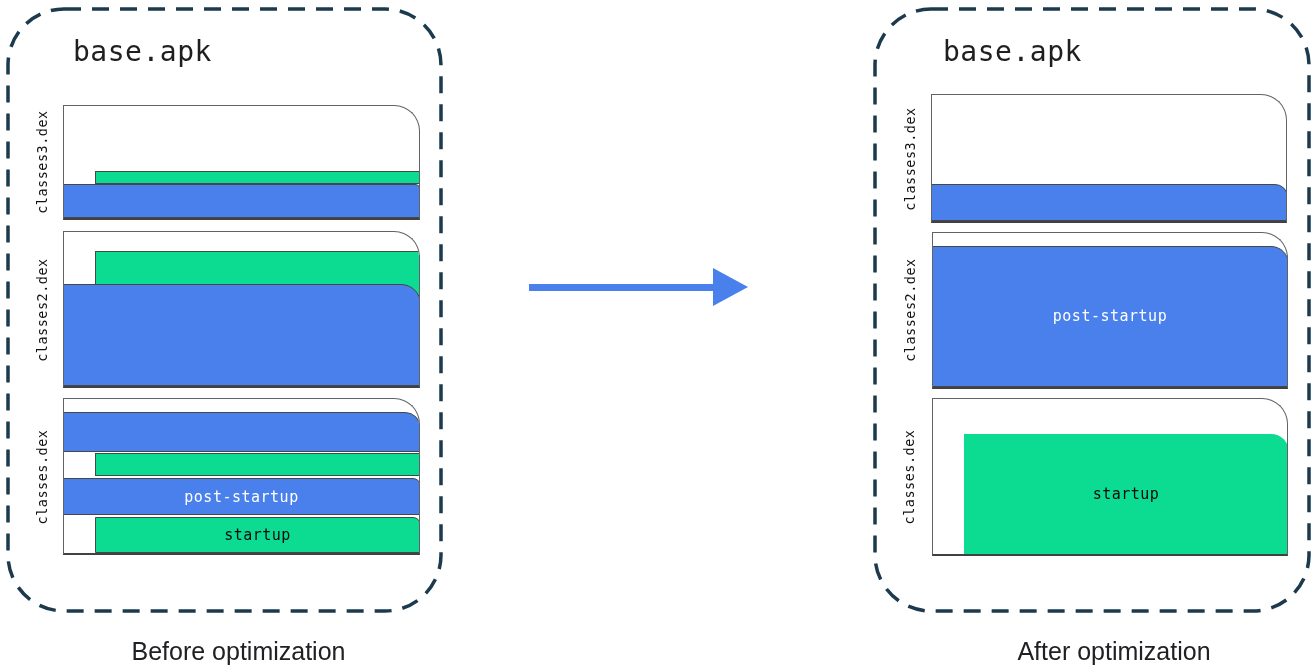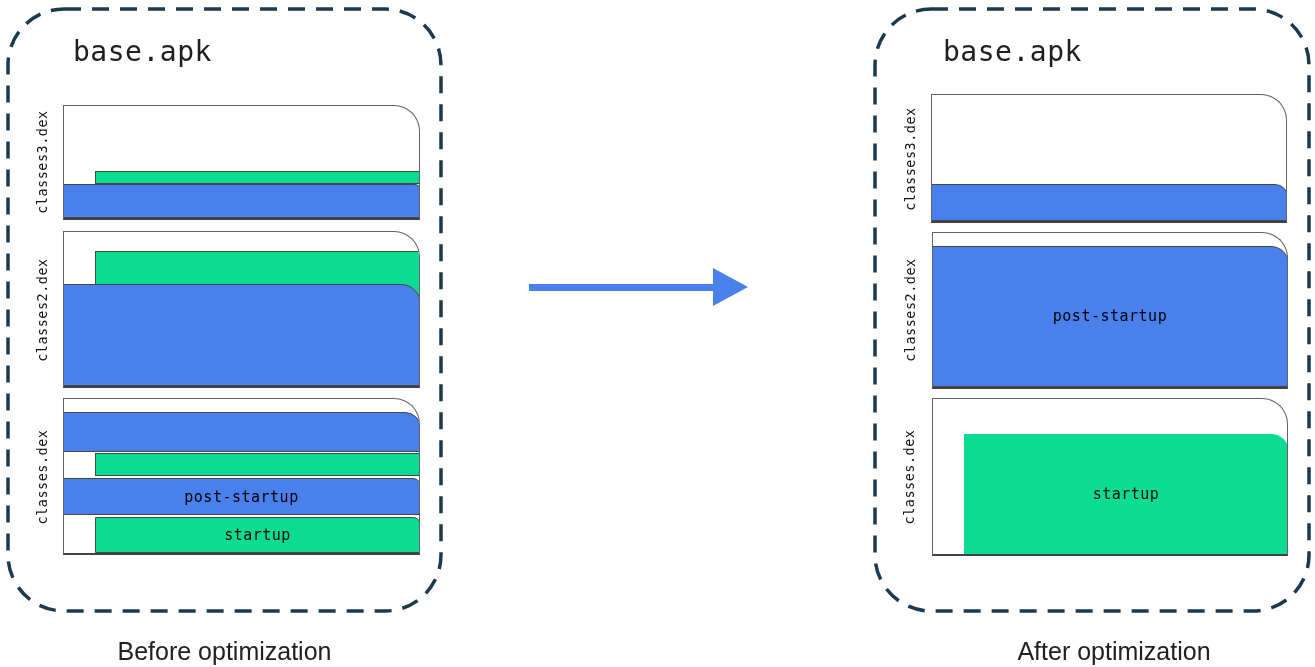"post-startup" .band-label.on-blue { color: #000000 -> #ffffff }
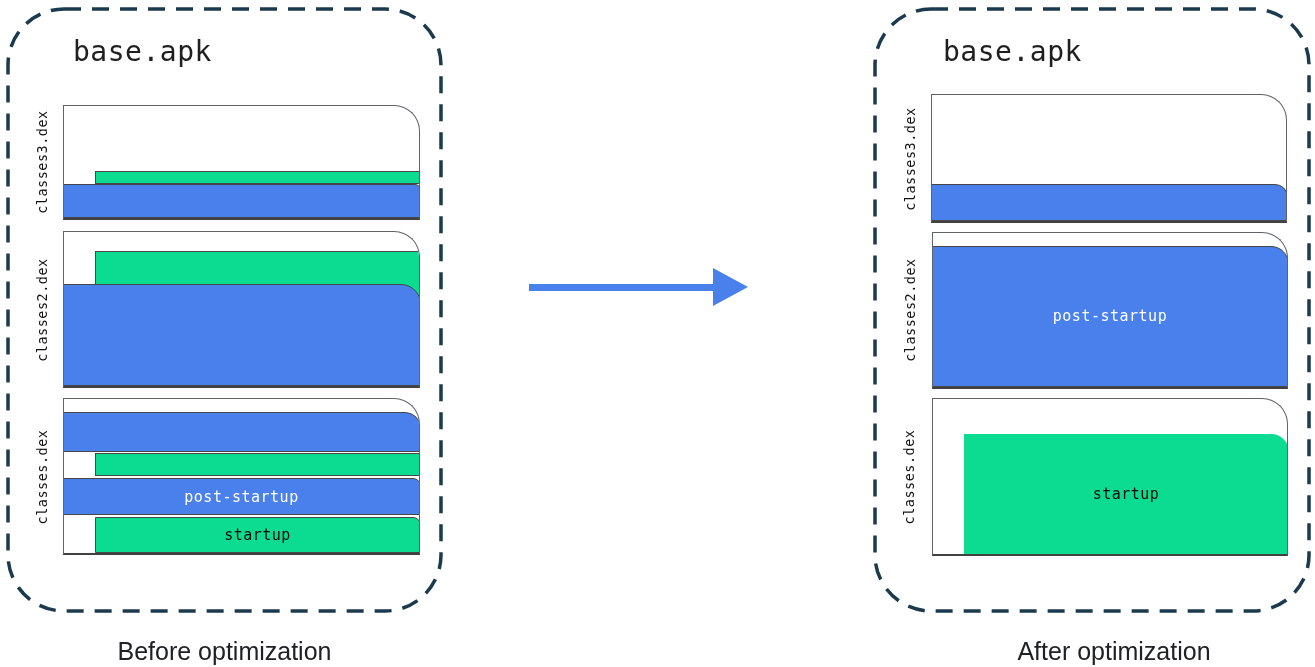"Before optimization" #caption-before { left: 6px -> 20px }
